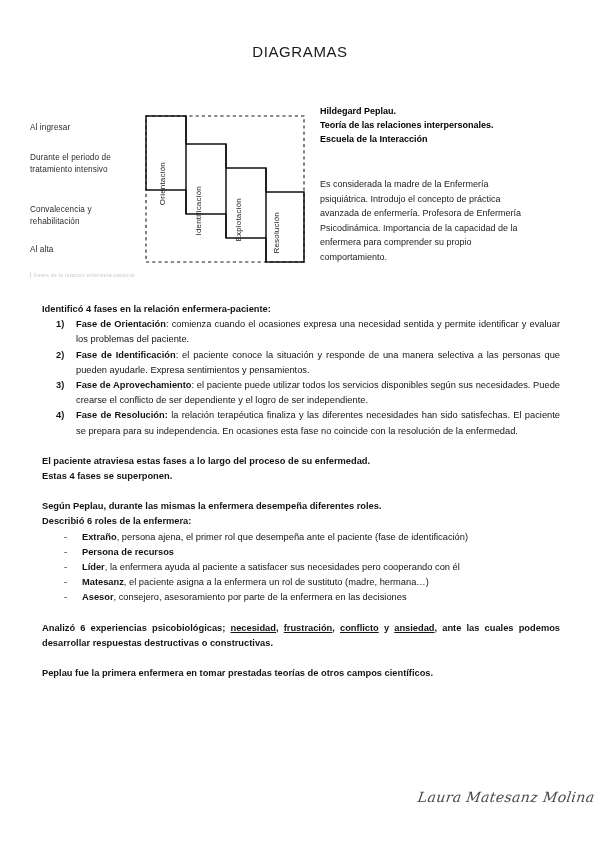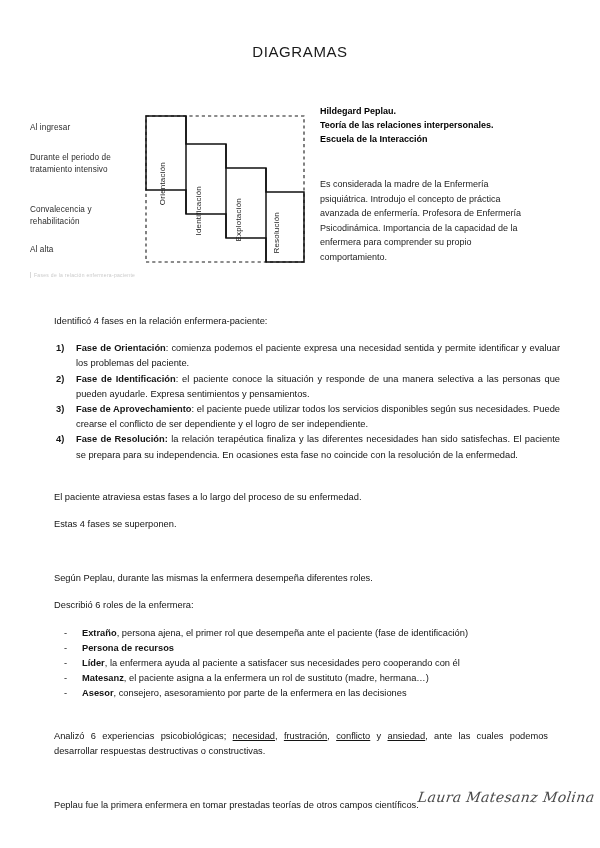"Identificó 4 fases en la" p.plain { font-weight: none -> bold; margin: 12px -> 0 }
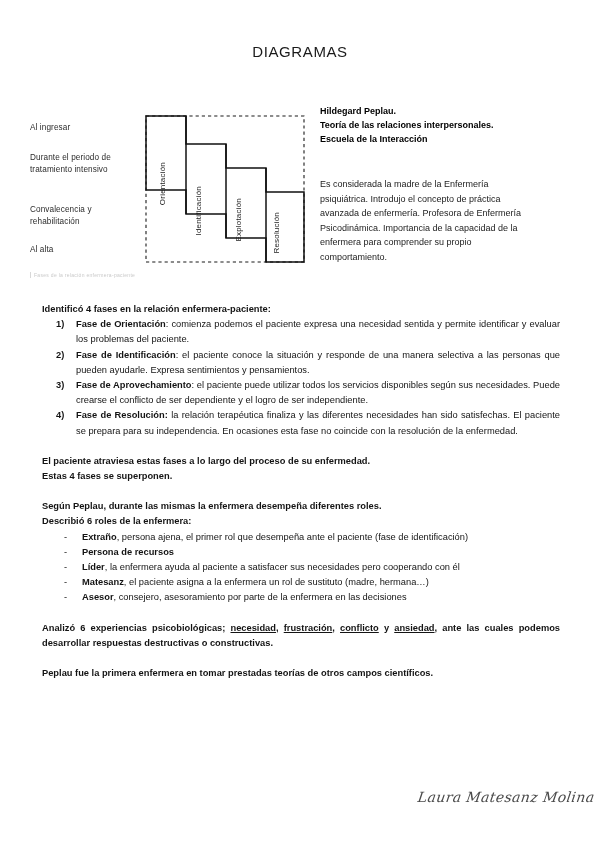"comienza podemos el paciente expresa" span { text: podemos el paciente -> cuando el ocasiones }
